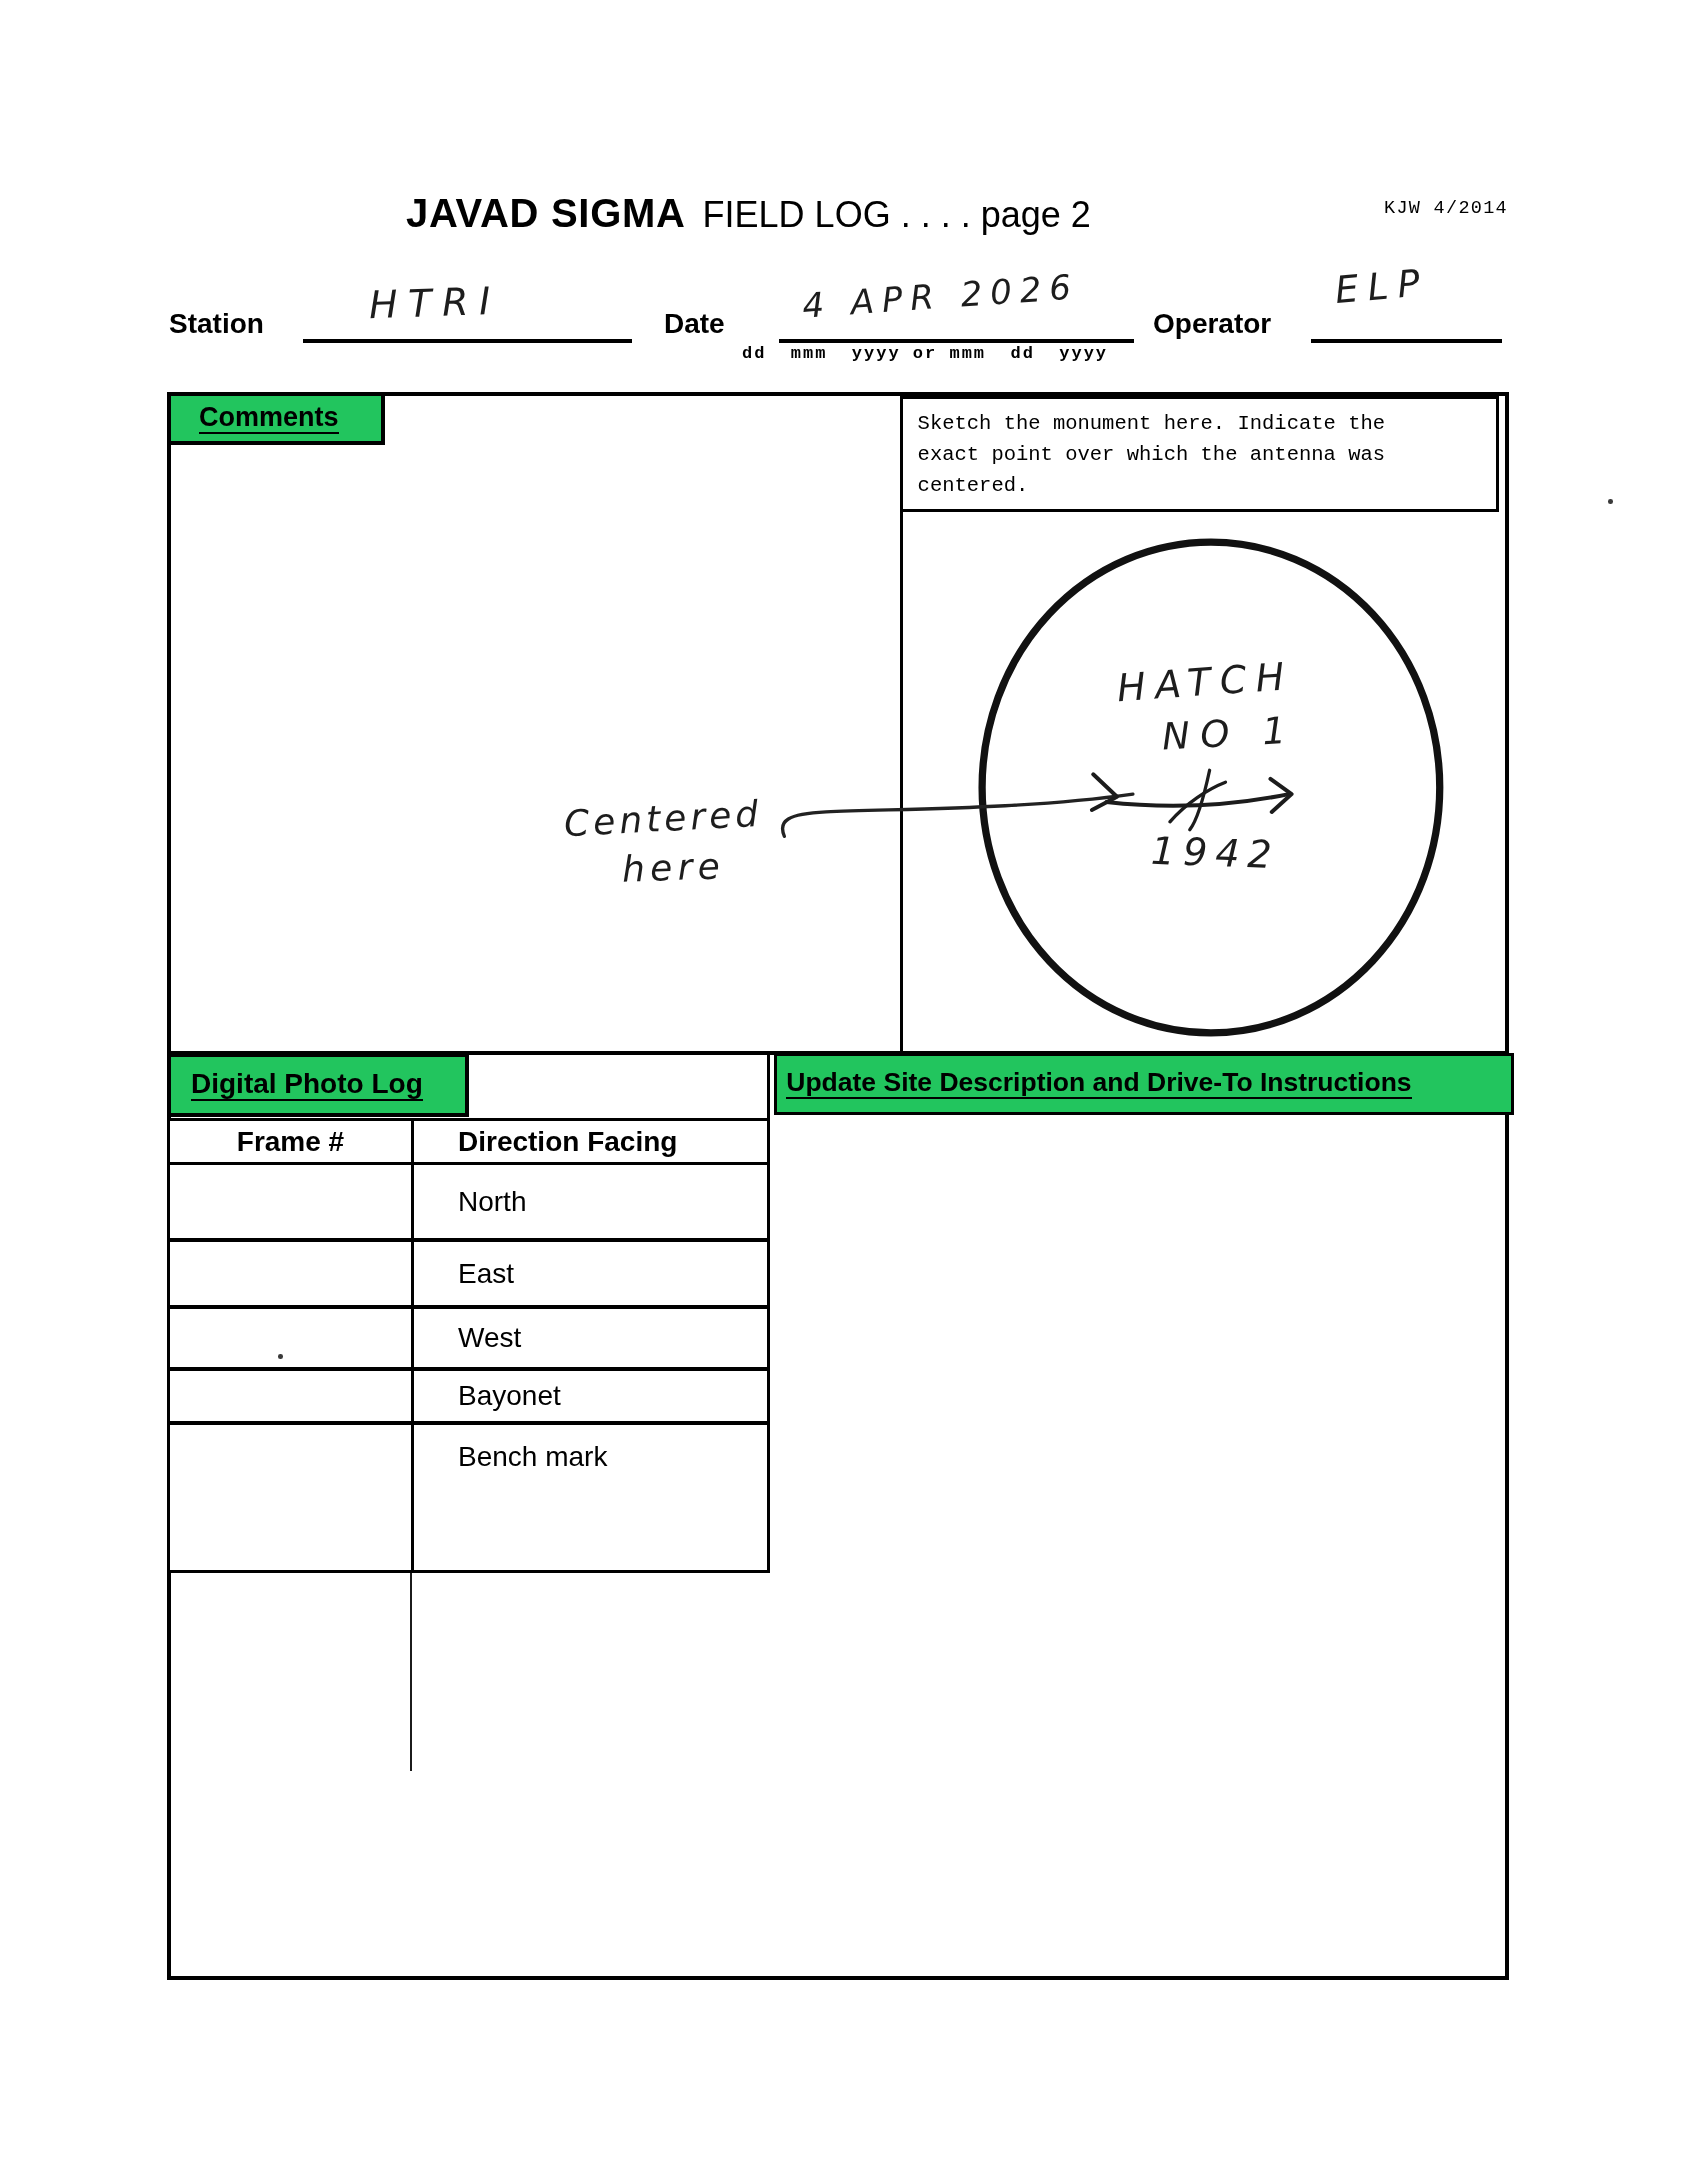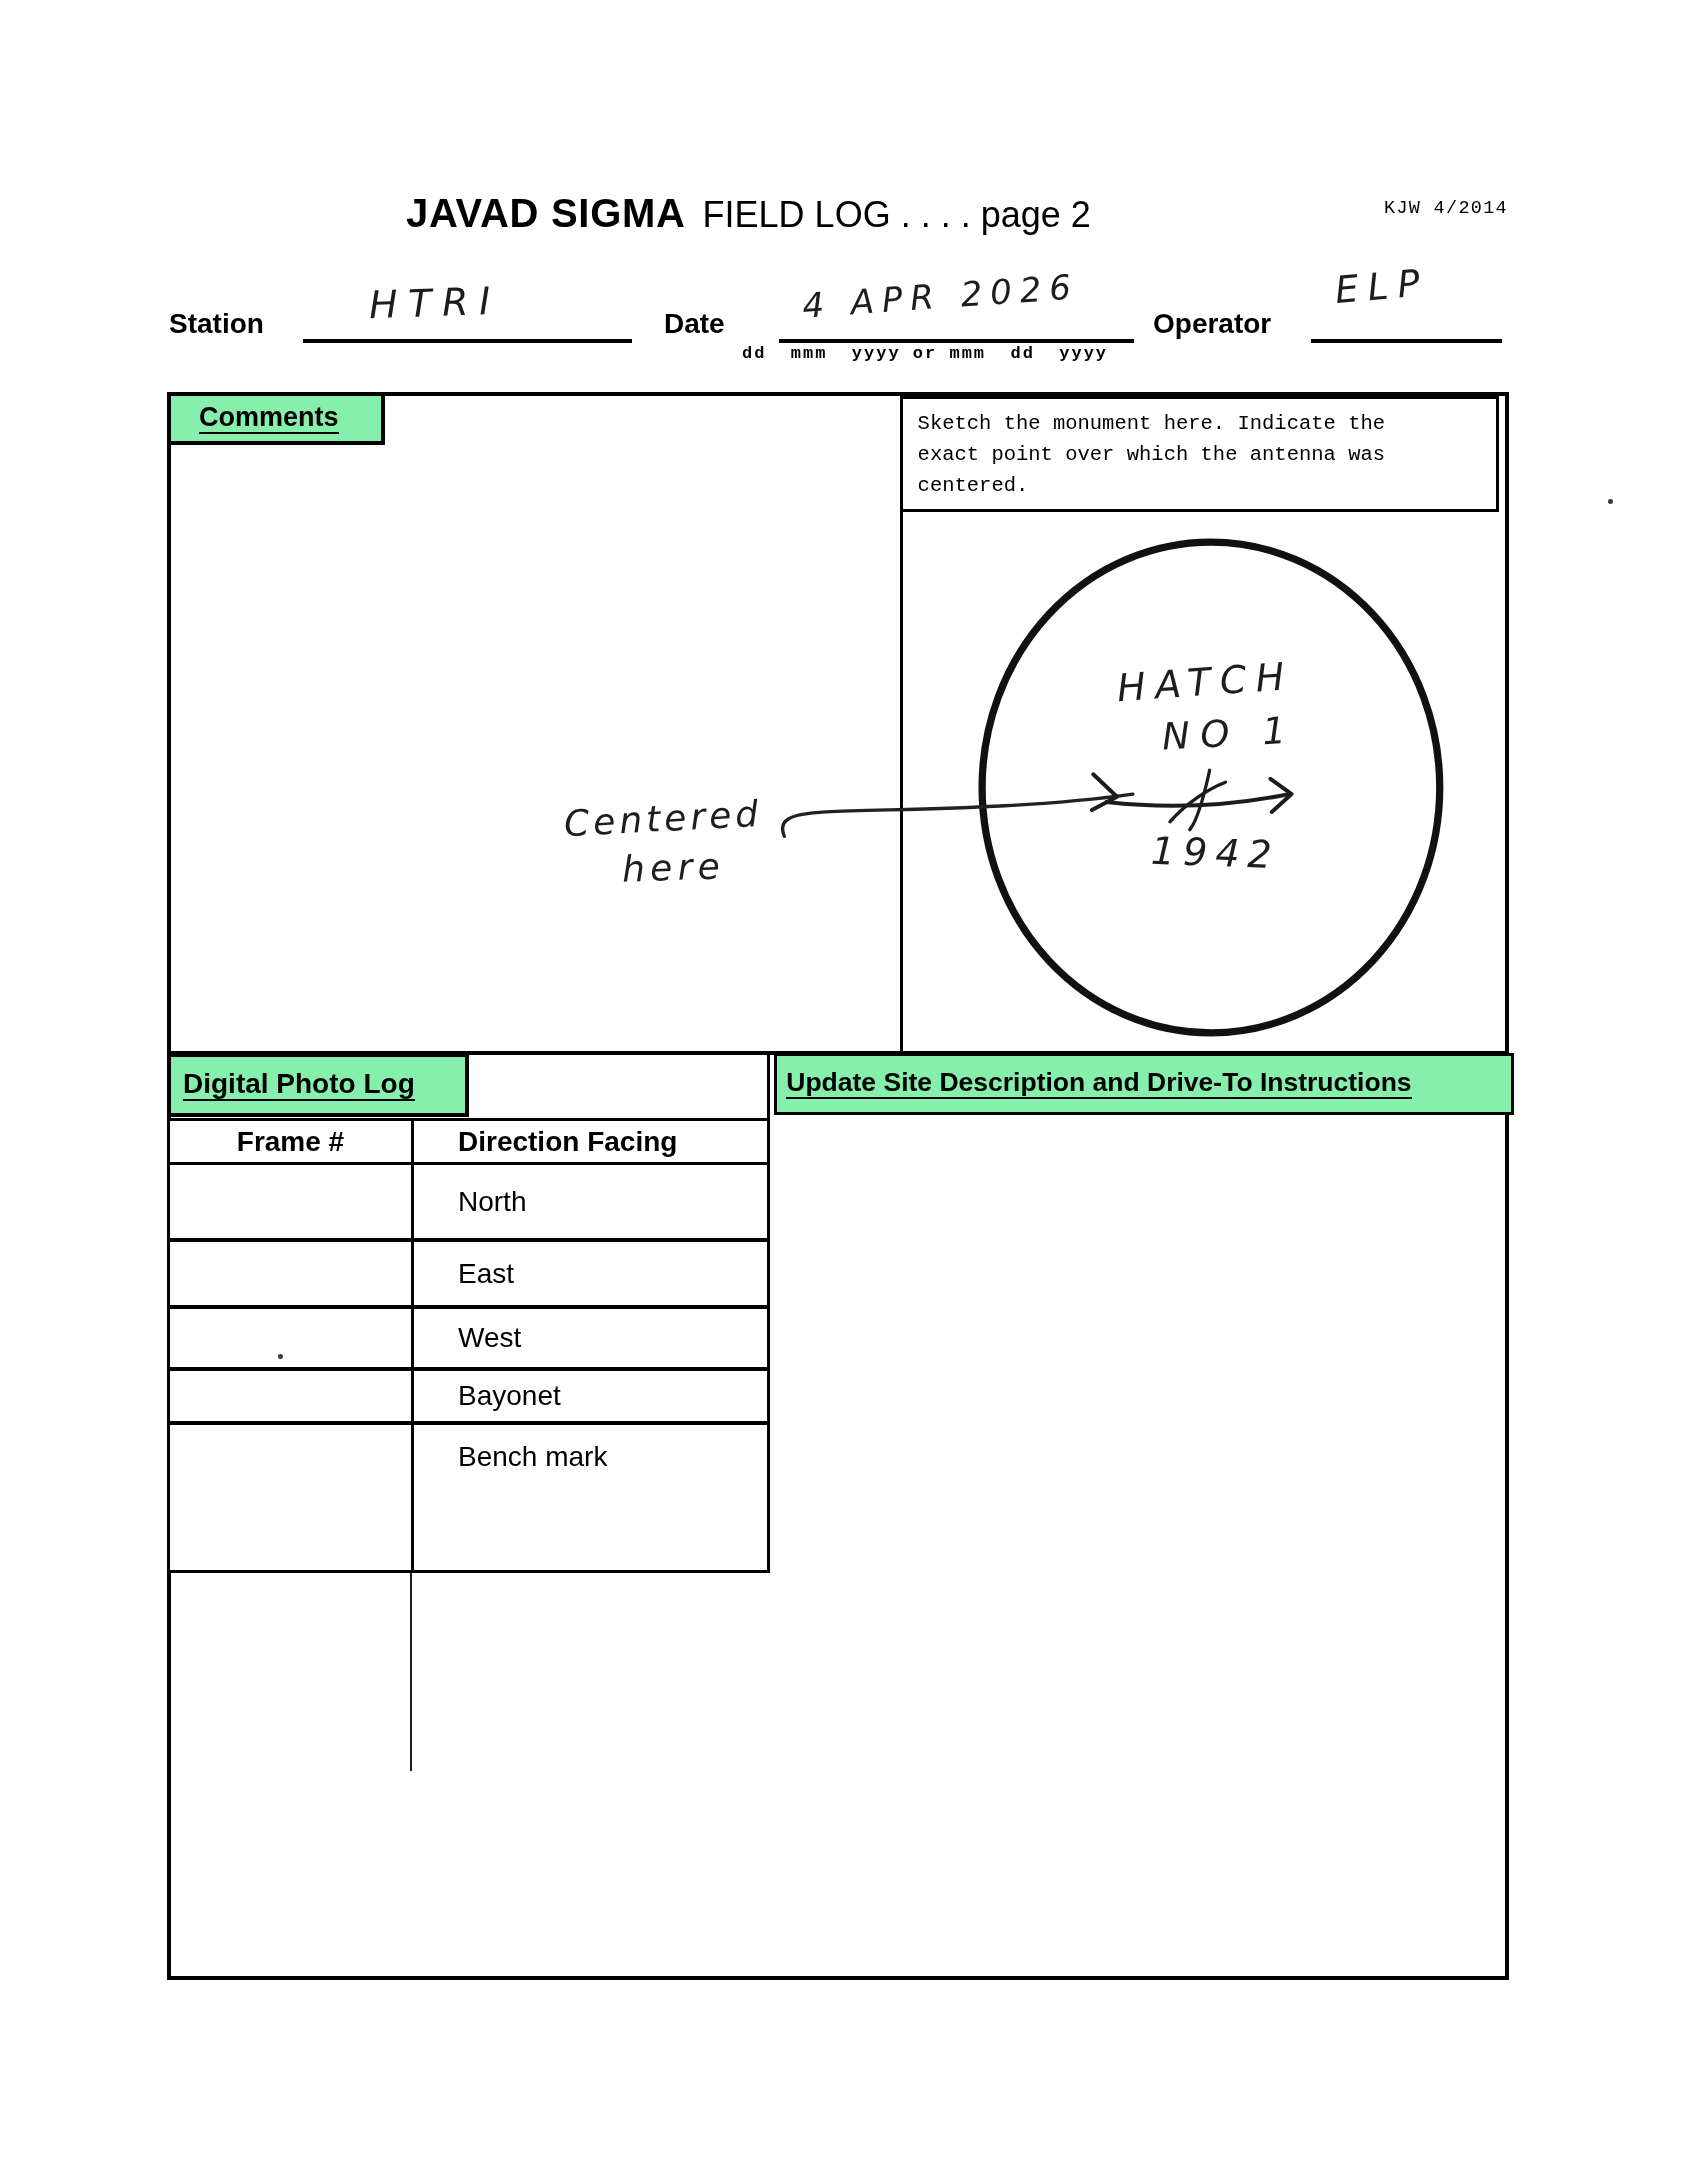"Comments" .corner-label-box { background: #86efac -> #22c55e }
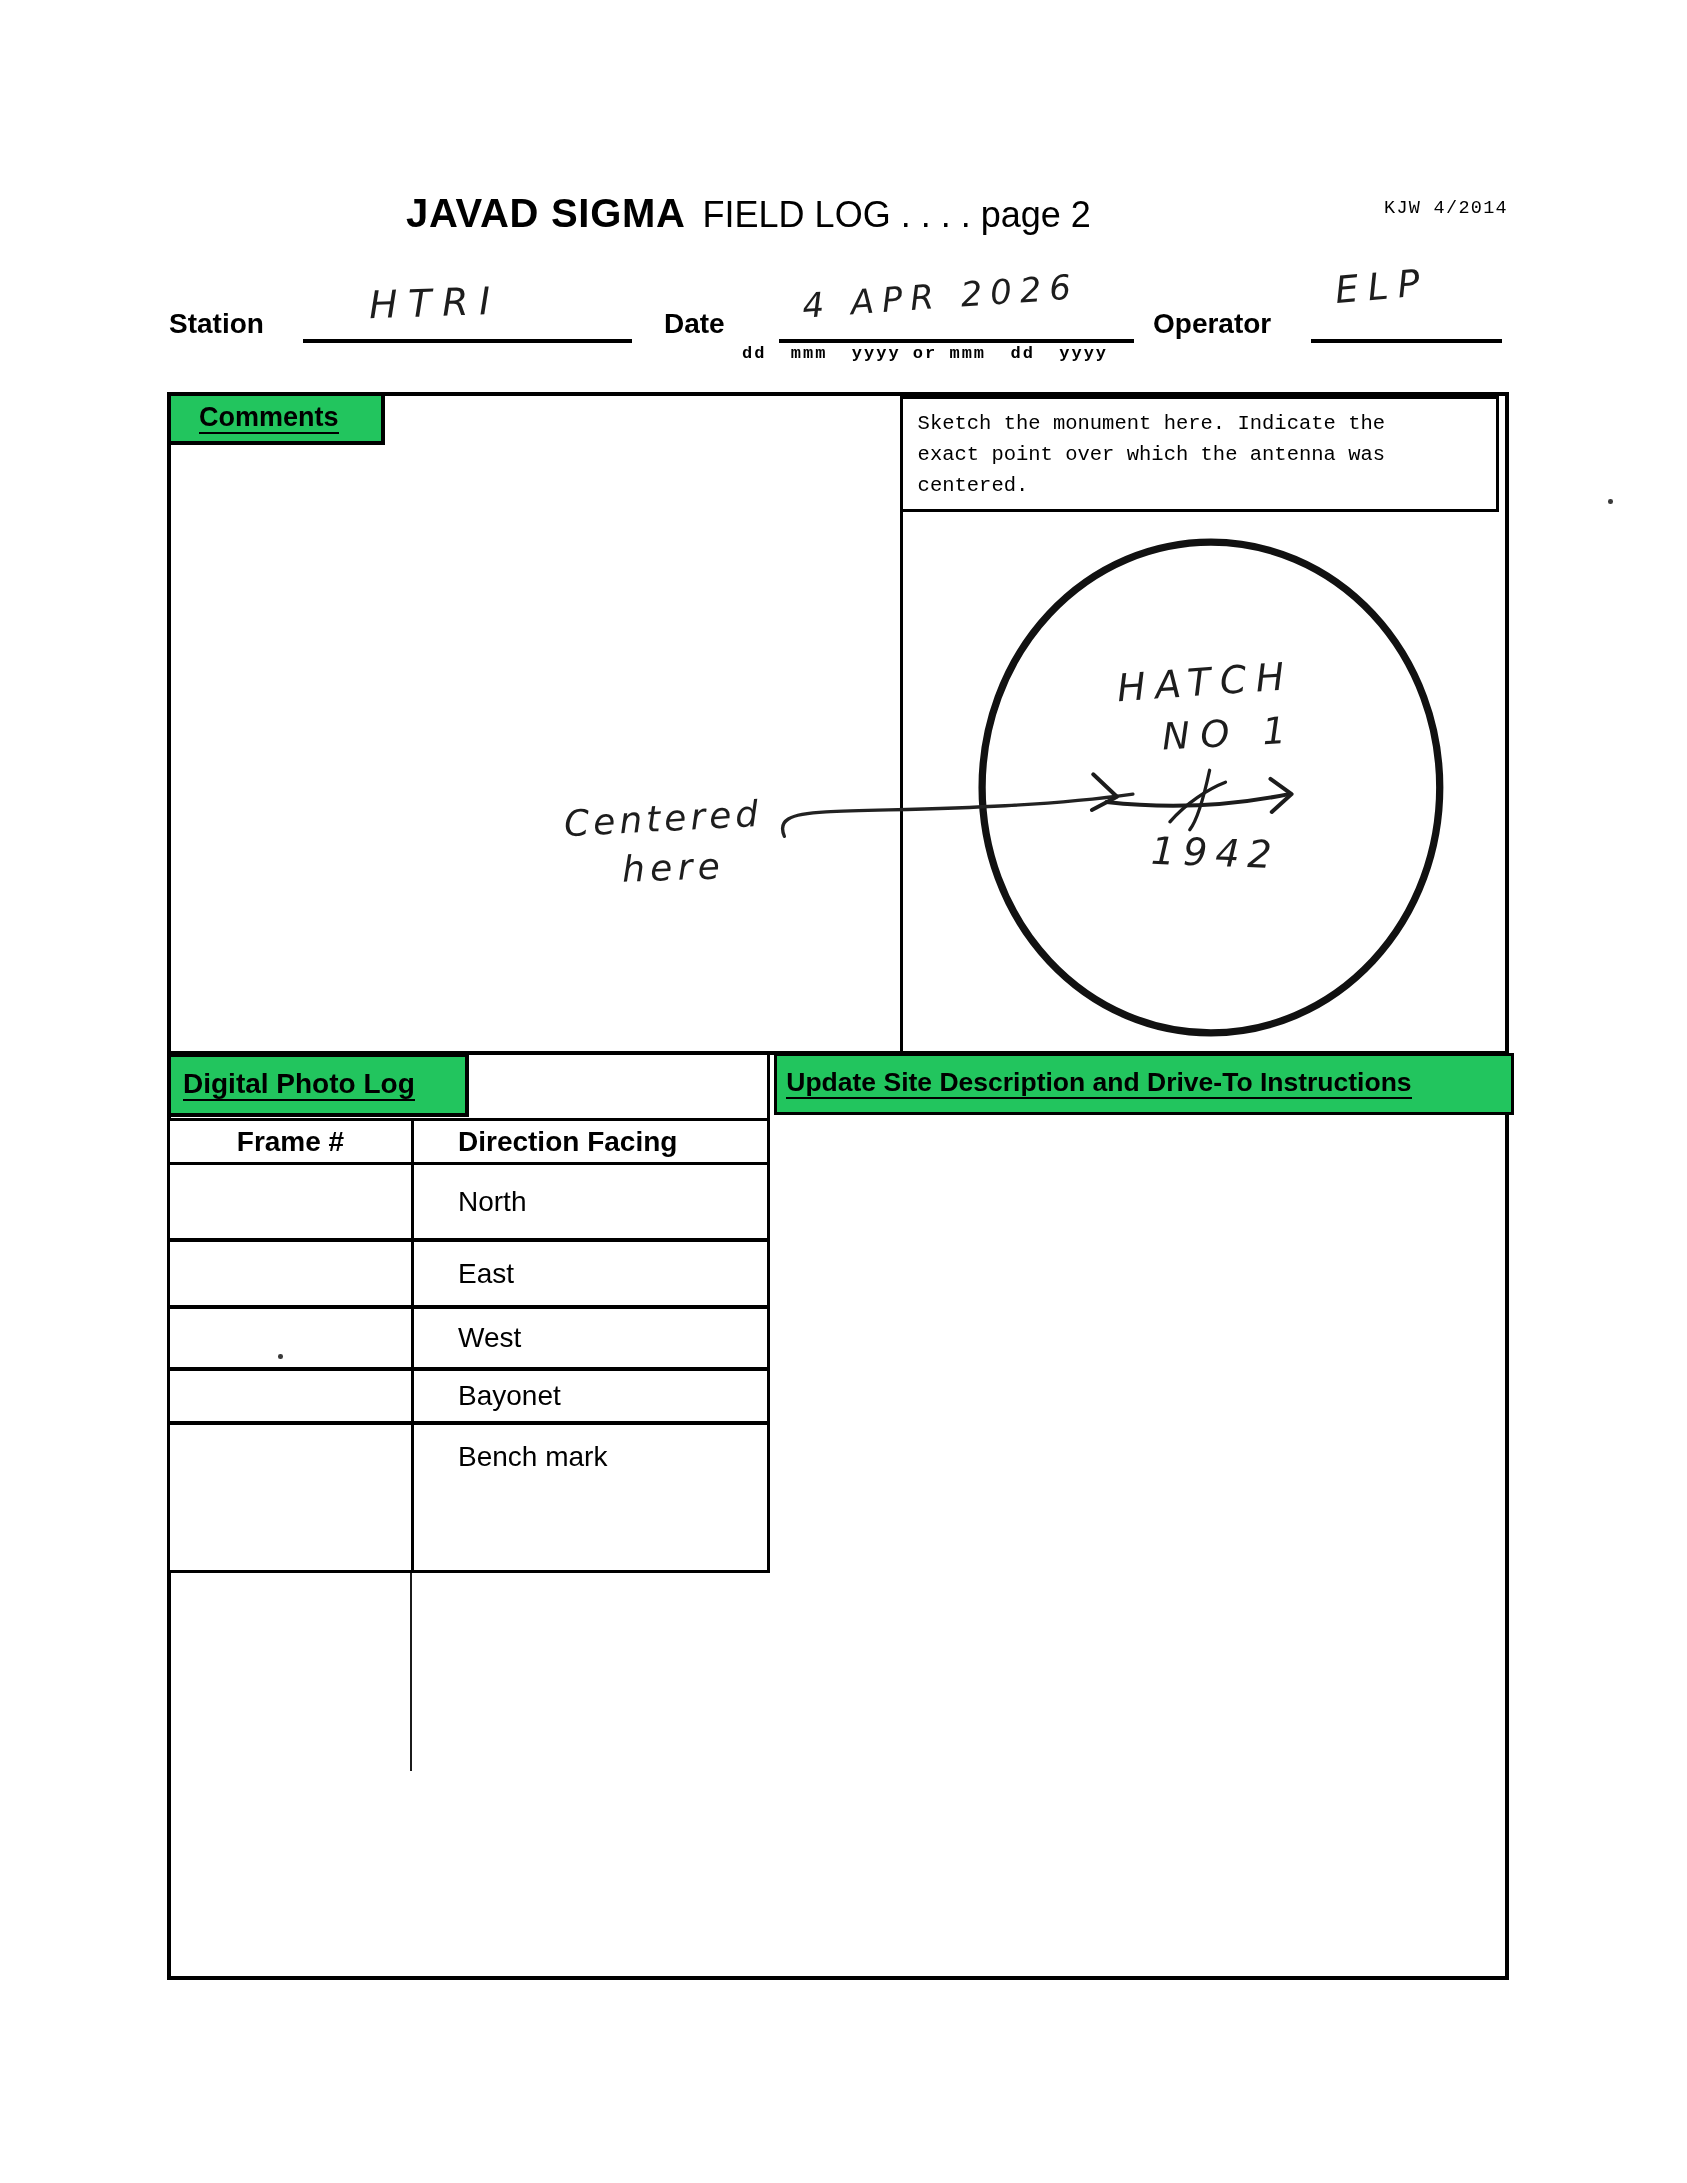"Digital Photo Log" span.corner-label { margin-left: 12px -> 20px }
